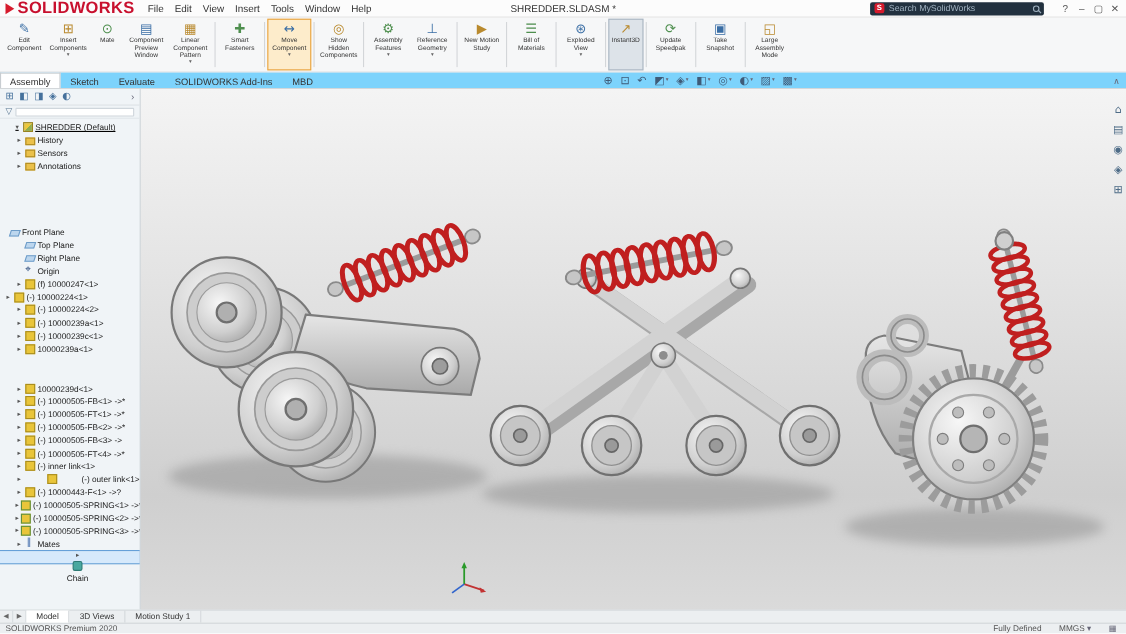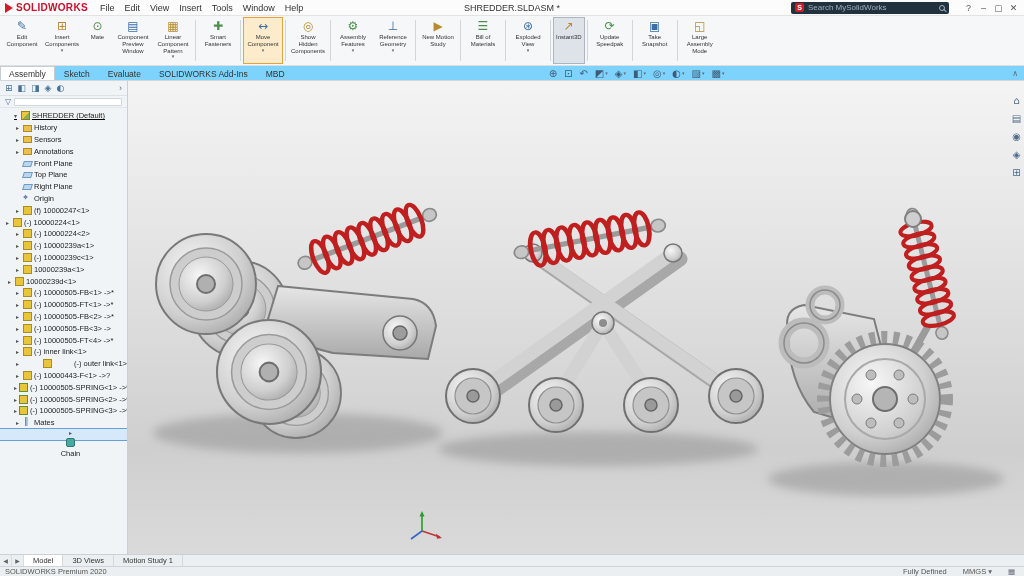"SOLIDWORKS" .logo-text { font-size: 10px -> 15px }
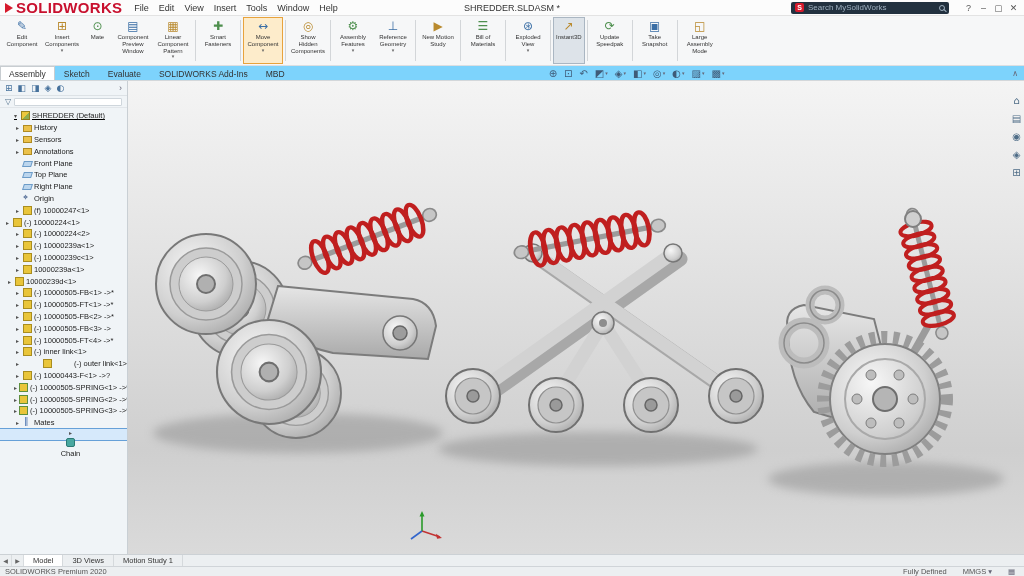"Front Plane" div.trow { margin-top: none -> 48px; padding-left: 14px -> none }
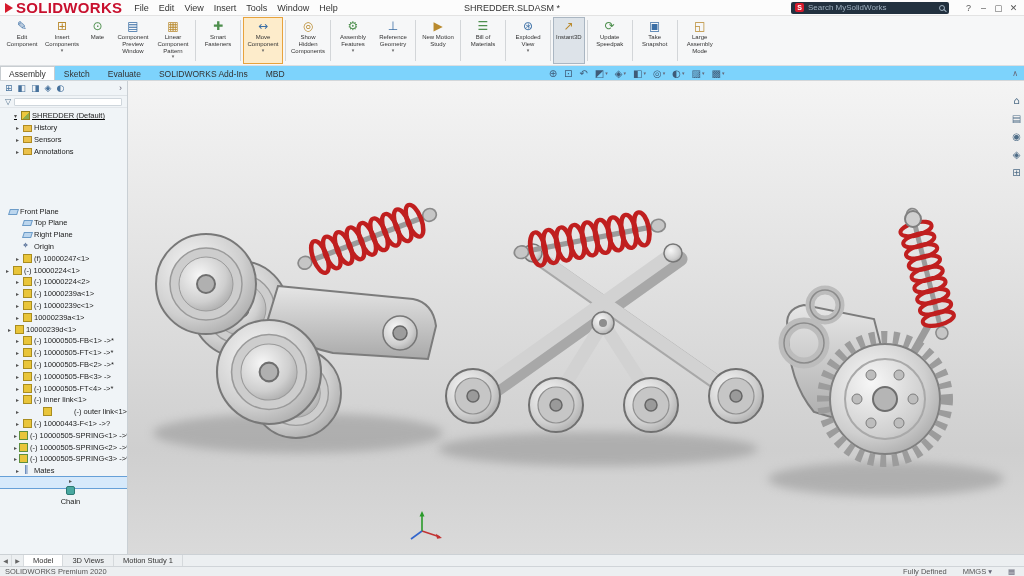"10000239d<1>" div.trow { margin-top: none -> 24px; padding-left: 6px -> 14px }
